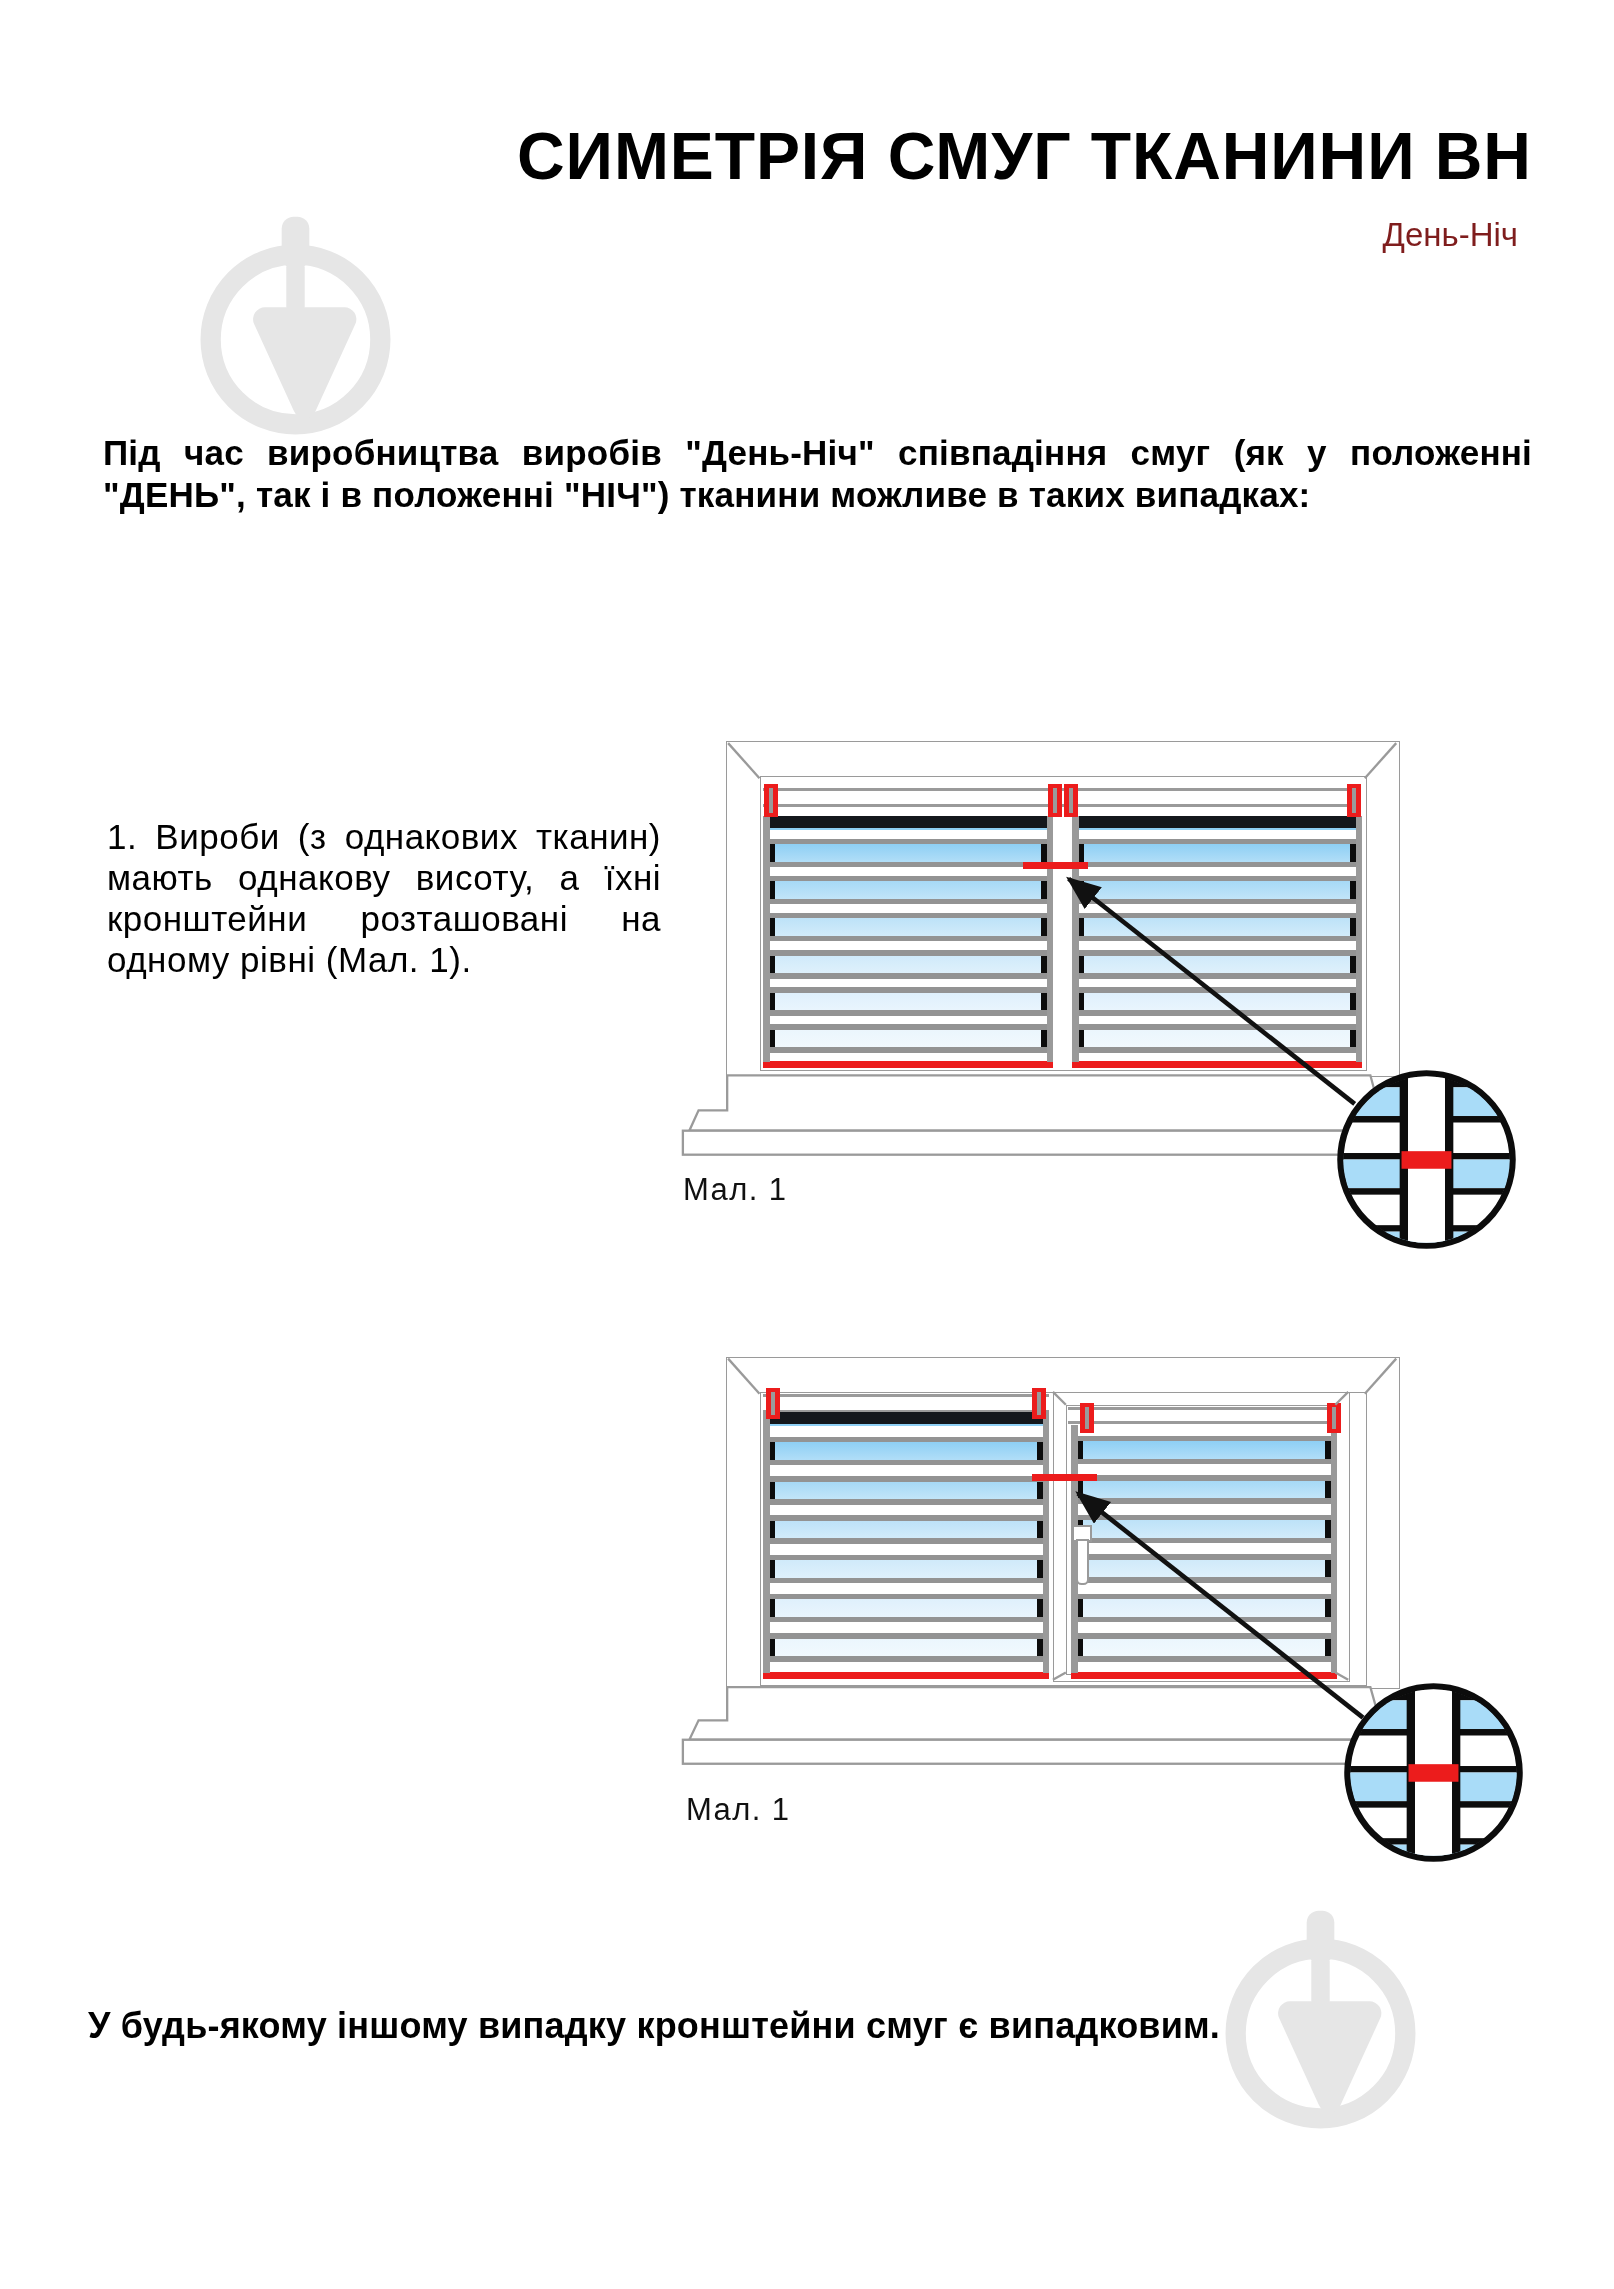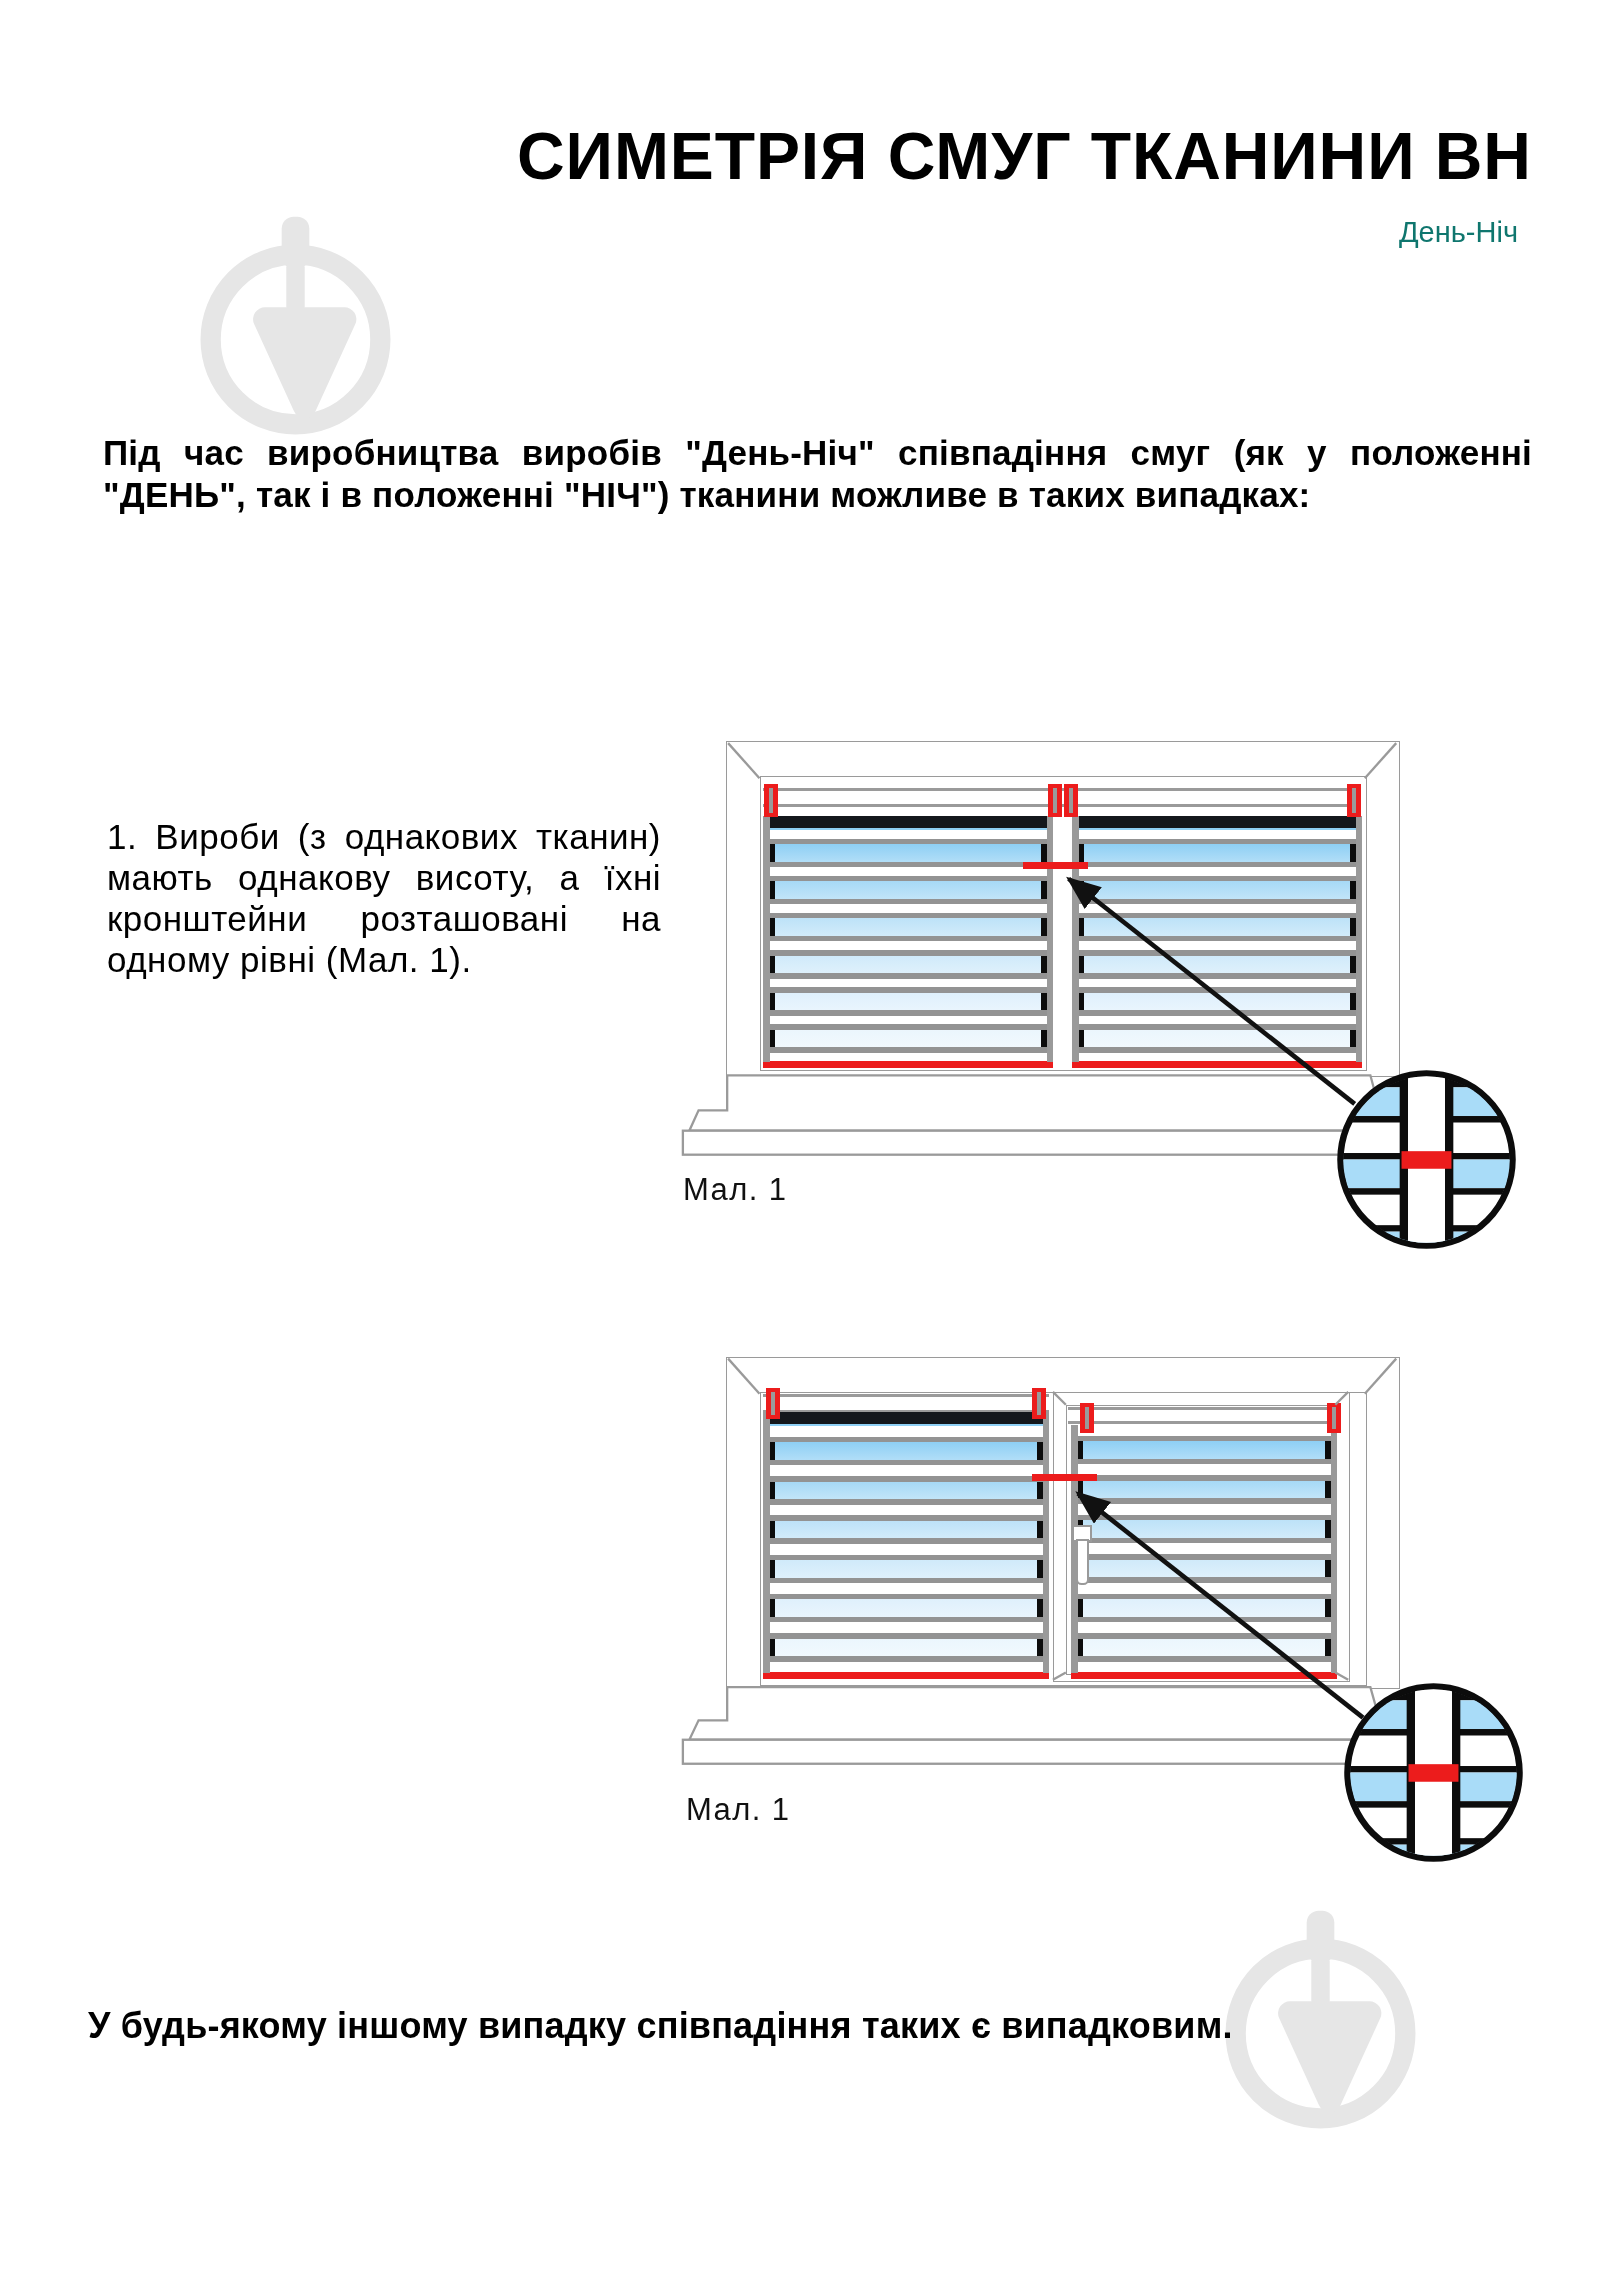"День-Ніч" #subtitle { color: #0f766e -> #7f1d1d; font-size: 29px -> 33px }
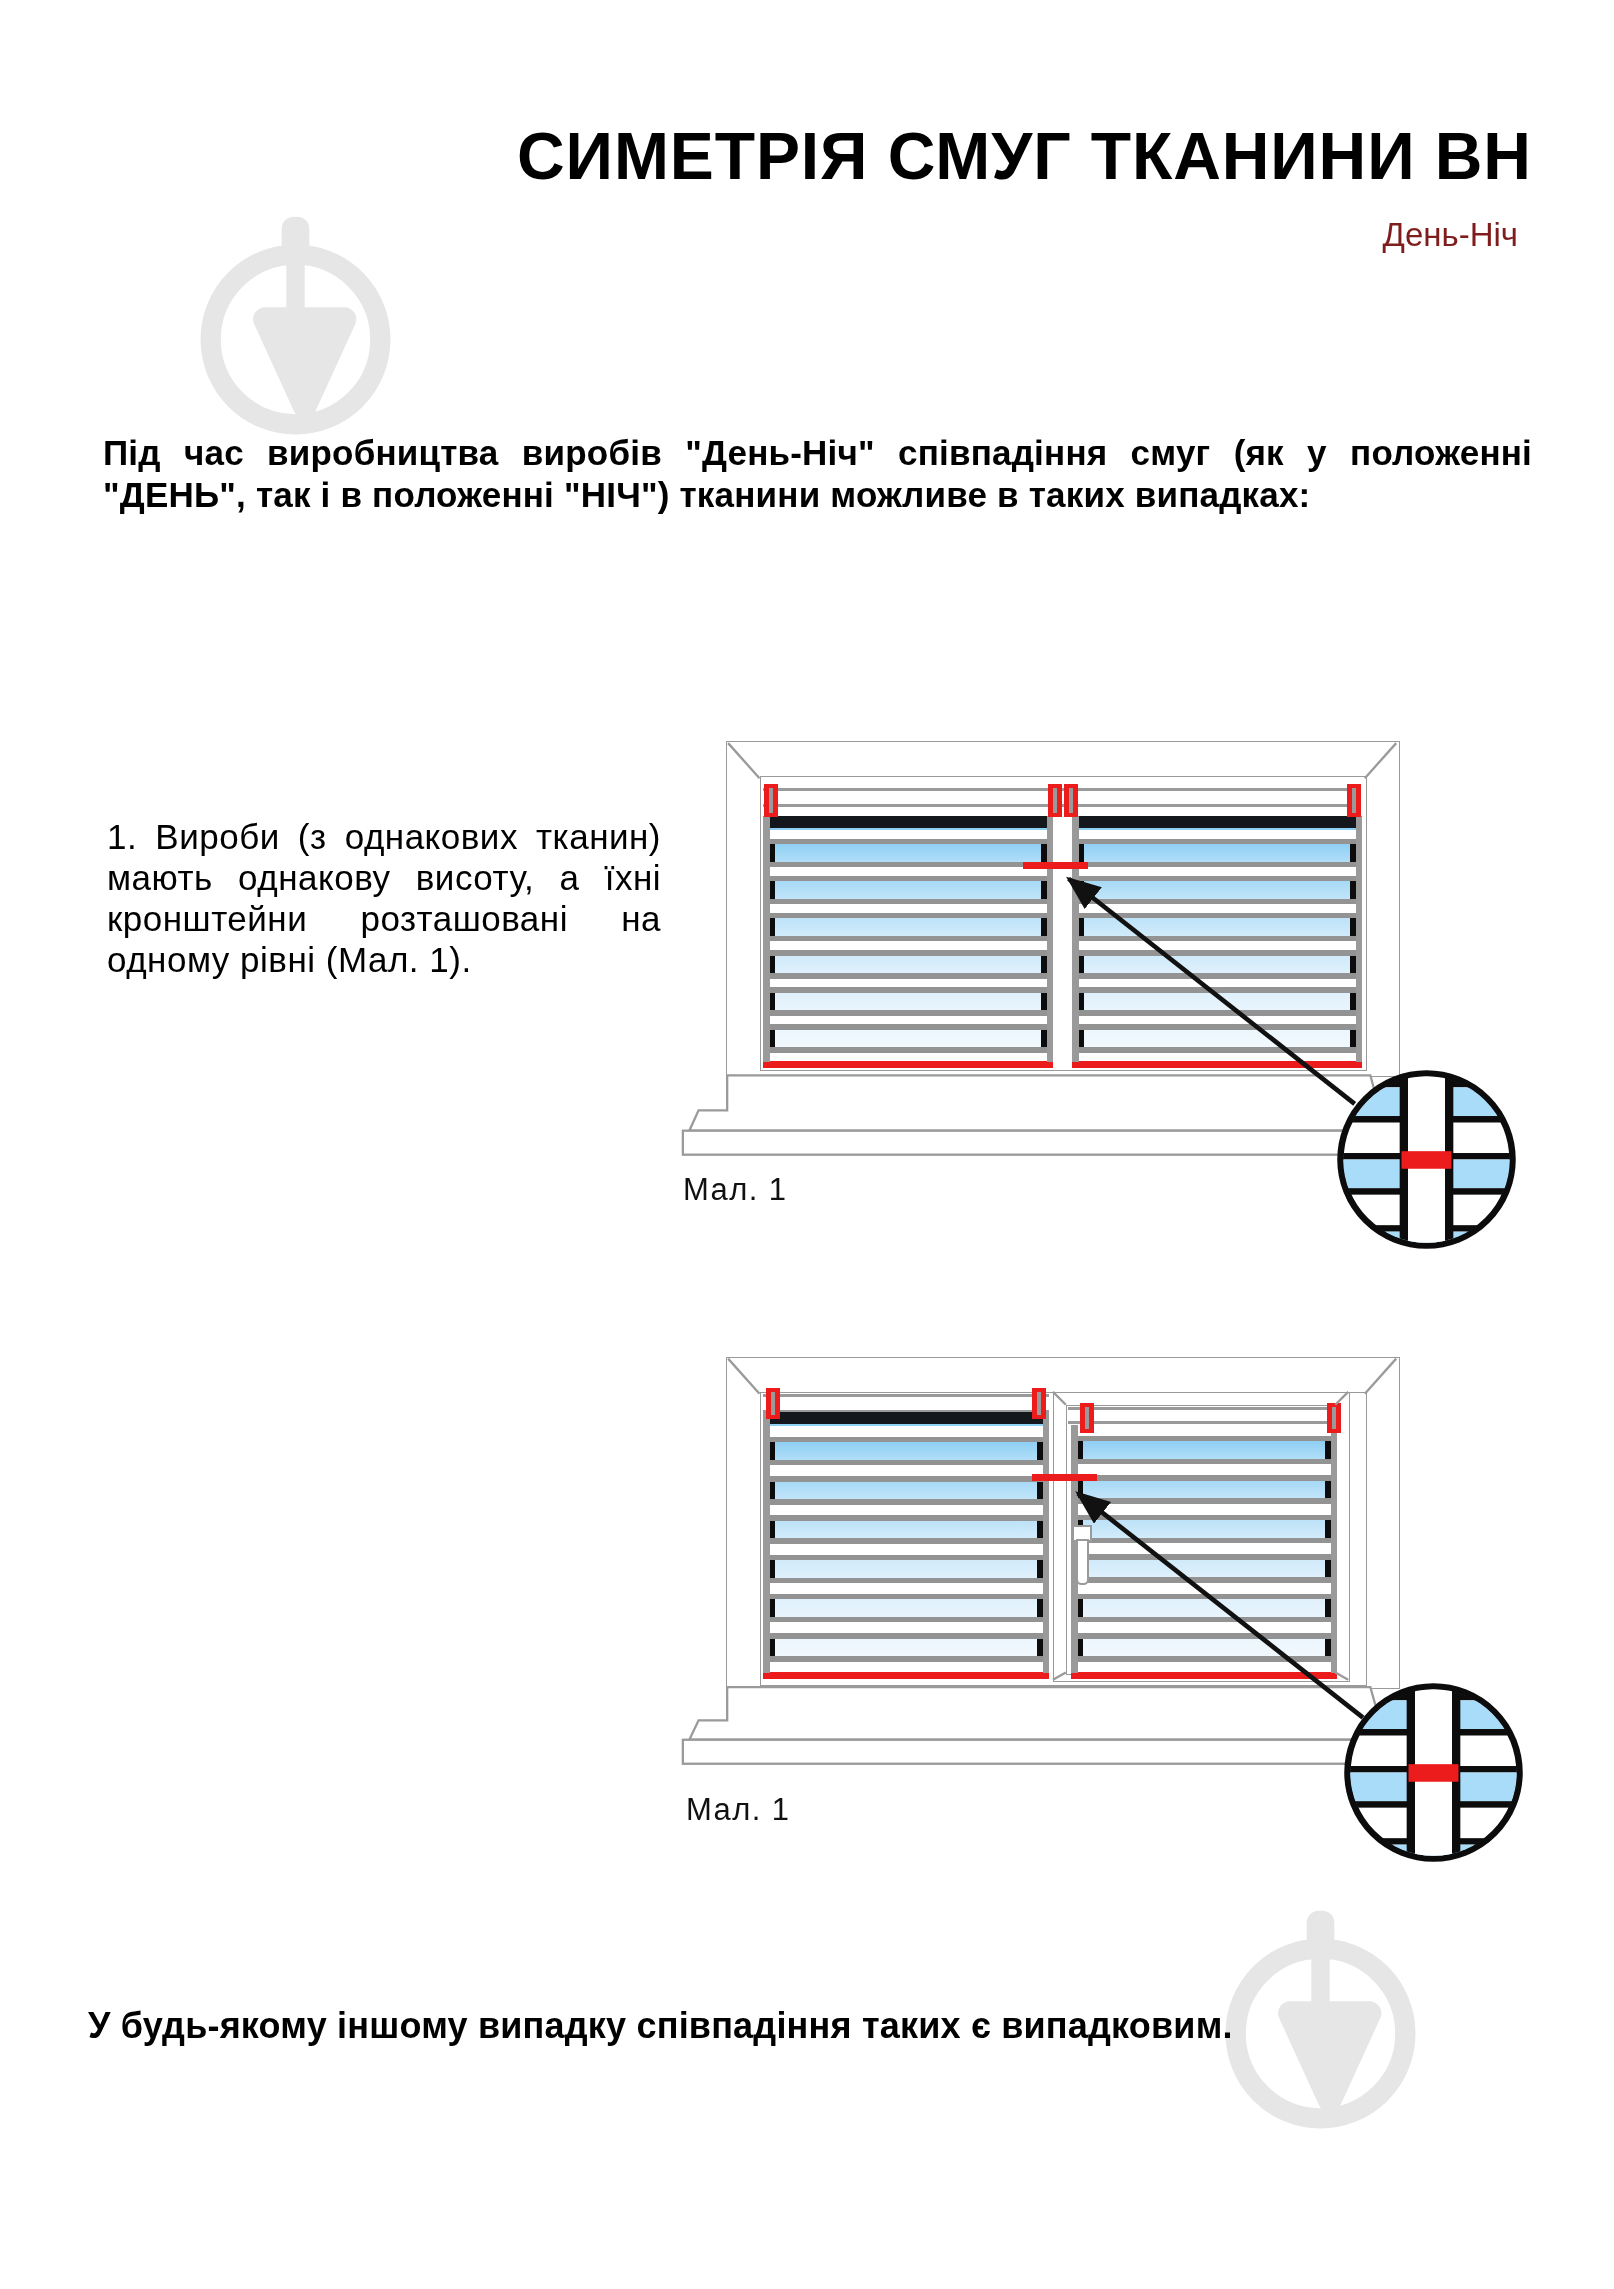"У будь-якому іншому випадку співпадіння" div.txt { text: співпадіння таких -> кронштейни смуг }
